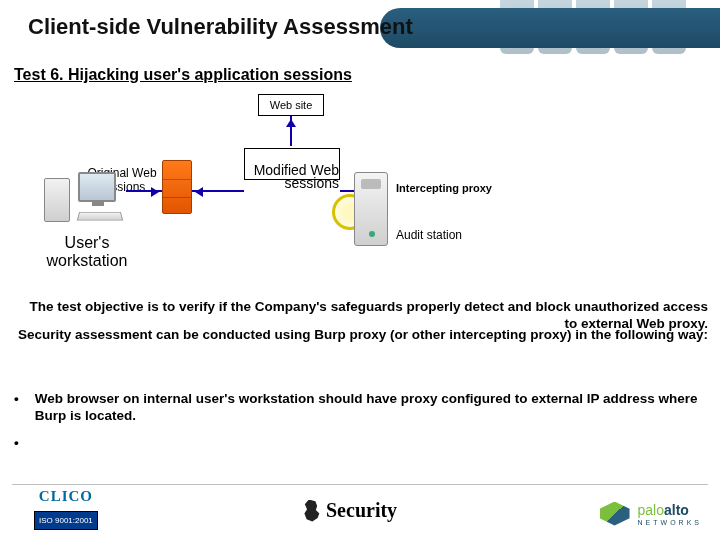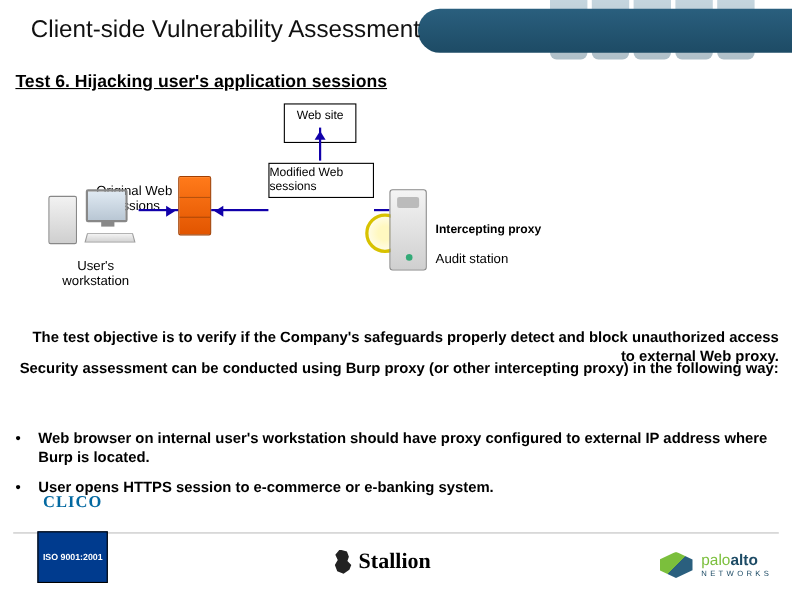"Client-side Vulnerability Assessment" .title { font-weight: normal -> bold }
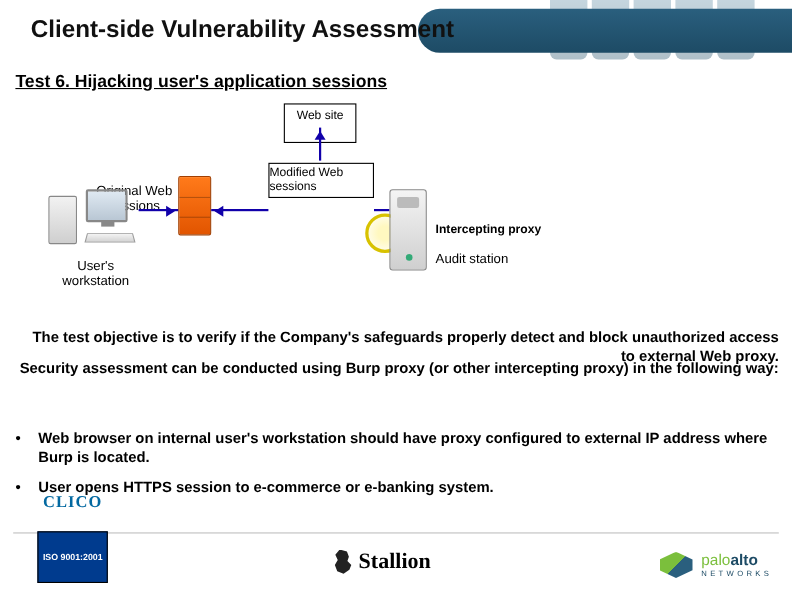"Web site" .websitebox { height: 36px -> 22px }
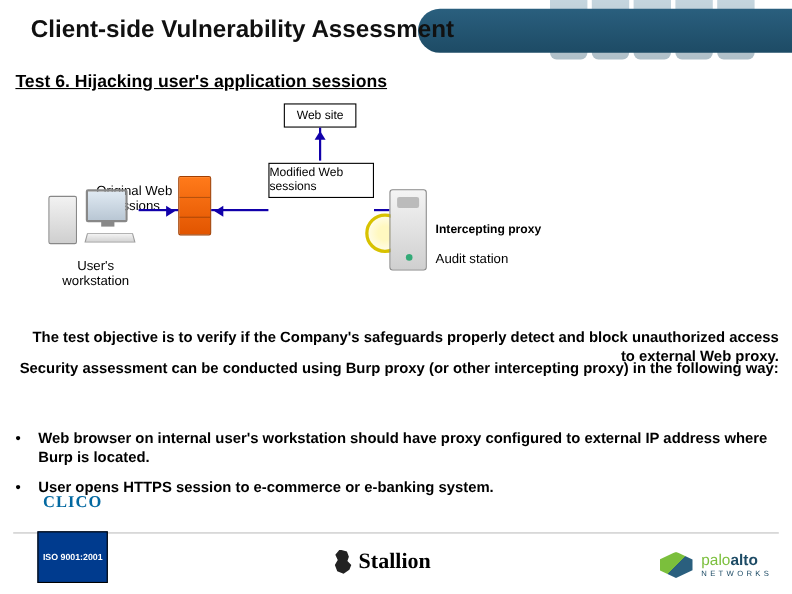"Modified Web sessions" .modbox { font-size: 11px -> 14px; padding-top: 2px -> 15px; text-align: left -> right }
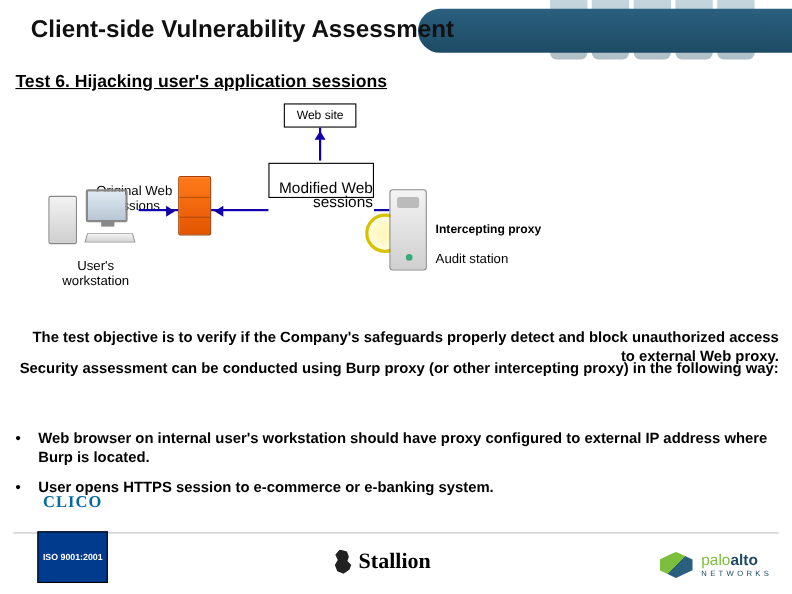"Intercepting proxy" .proxy-label { top: 109px -> 88px }
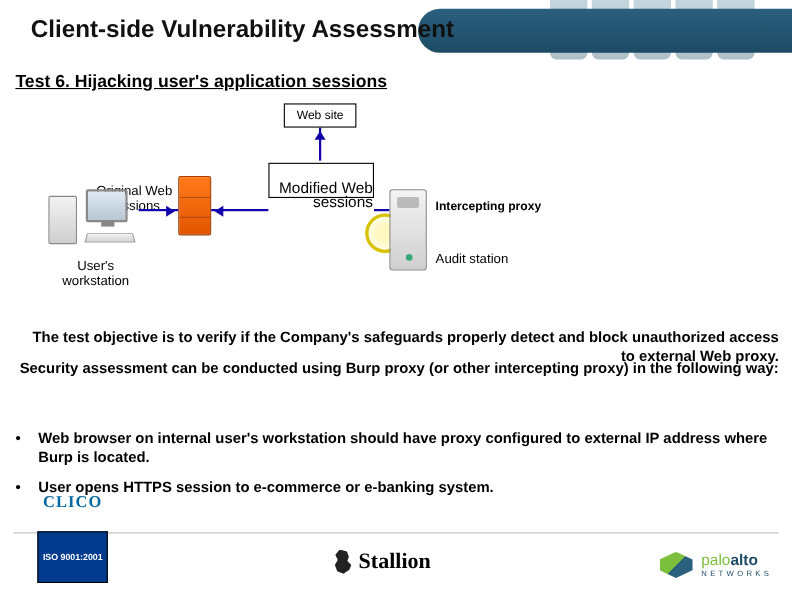"User's workstation" .ws-label { font-size: 12px -> 16px }
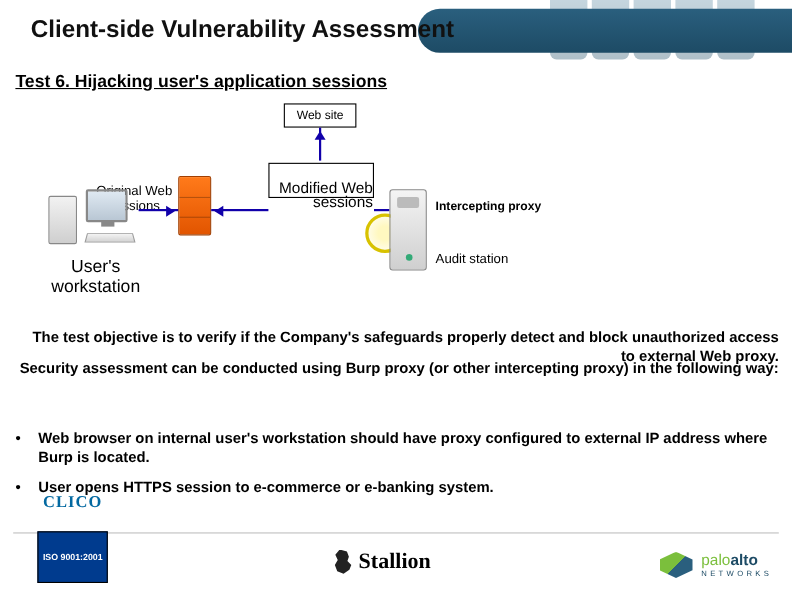"User opens HTTPS session to" span { html: <span>User opens HTTPS session to e-commerce or e-banking system.</span> -> none }
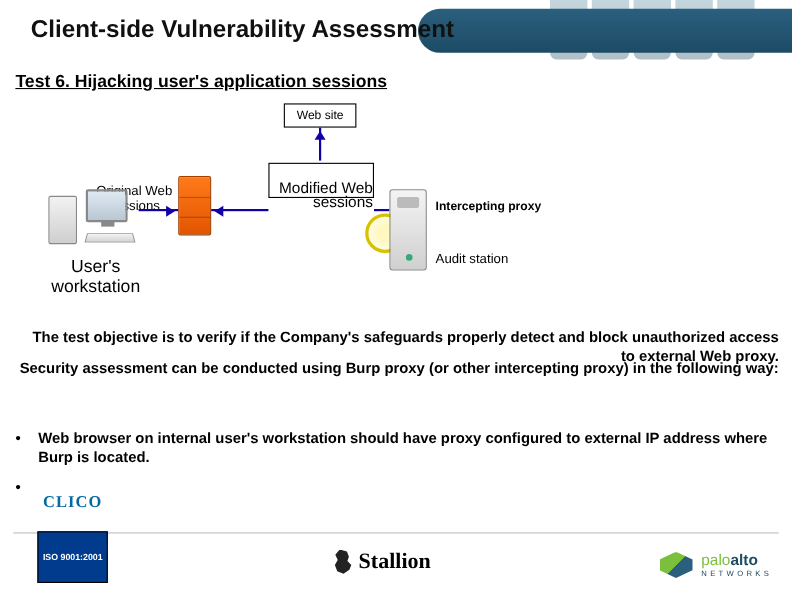"ISO 9001:2001" .iso { font-weight: bold -> normal; margin-top: 17px -> 6px; padding: 18px 4px -> 4px 4px }
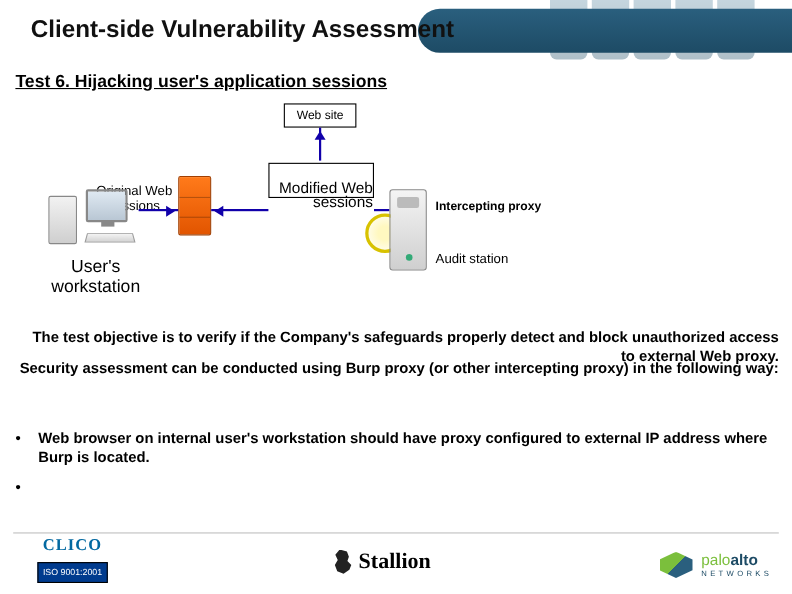"Stallion" span { text: Stallion -> Security }
